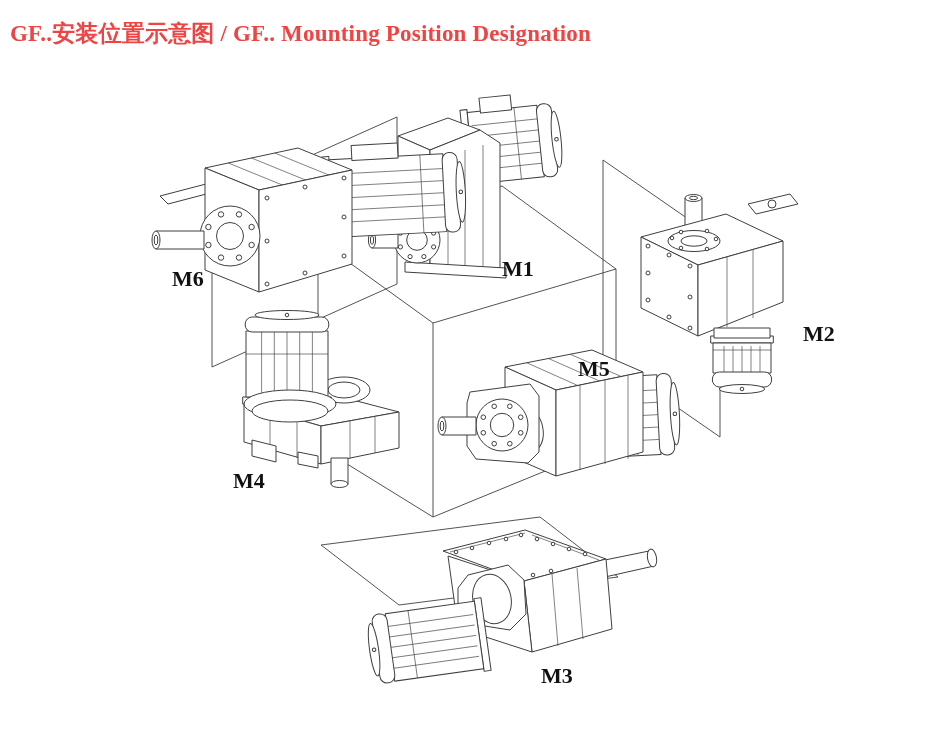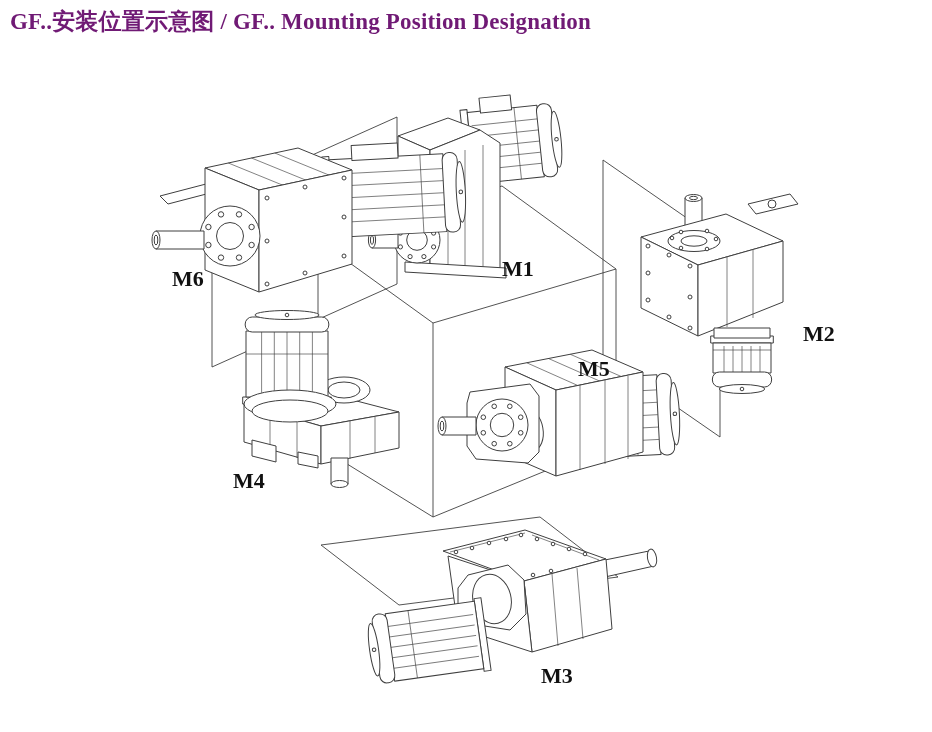"GF..安装位置示意图 / GF.. Mounting Position" .page-title { color: #701a75 -> #ef4444; top: 6px -> 18px }
